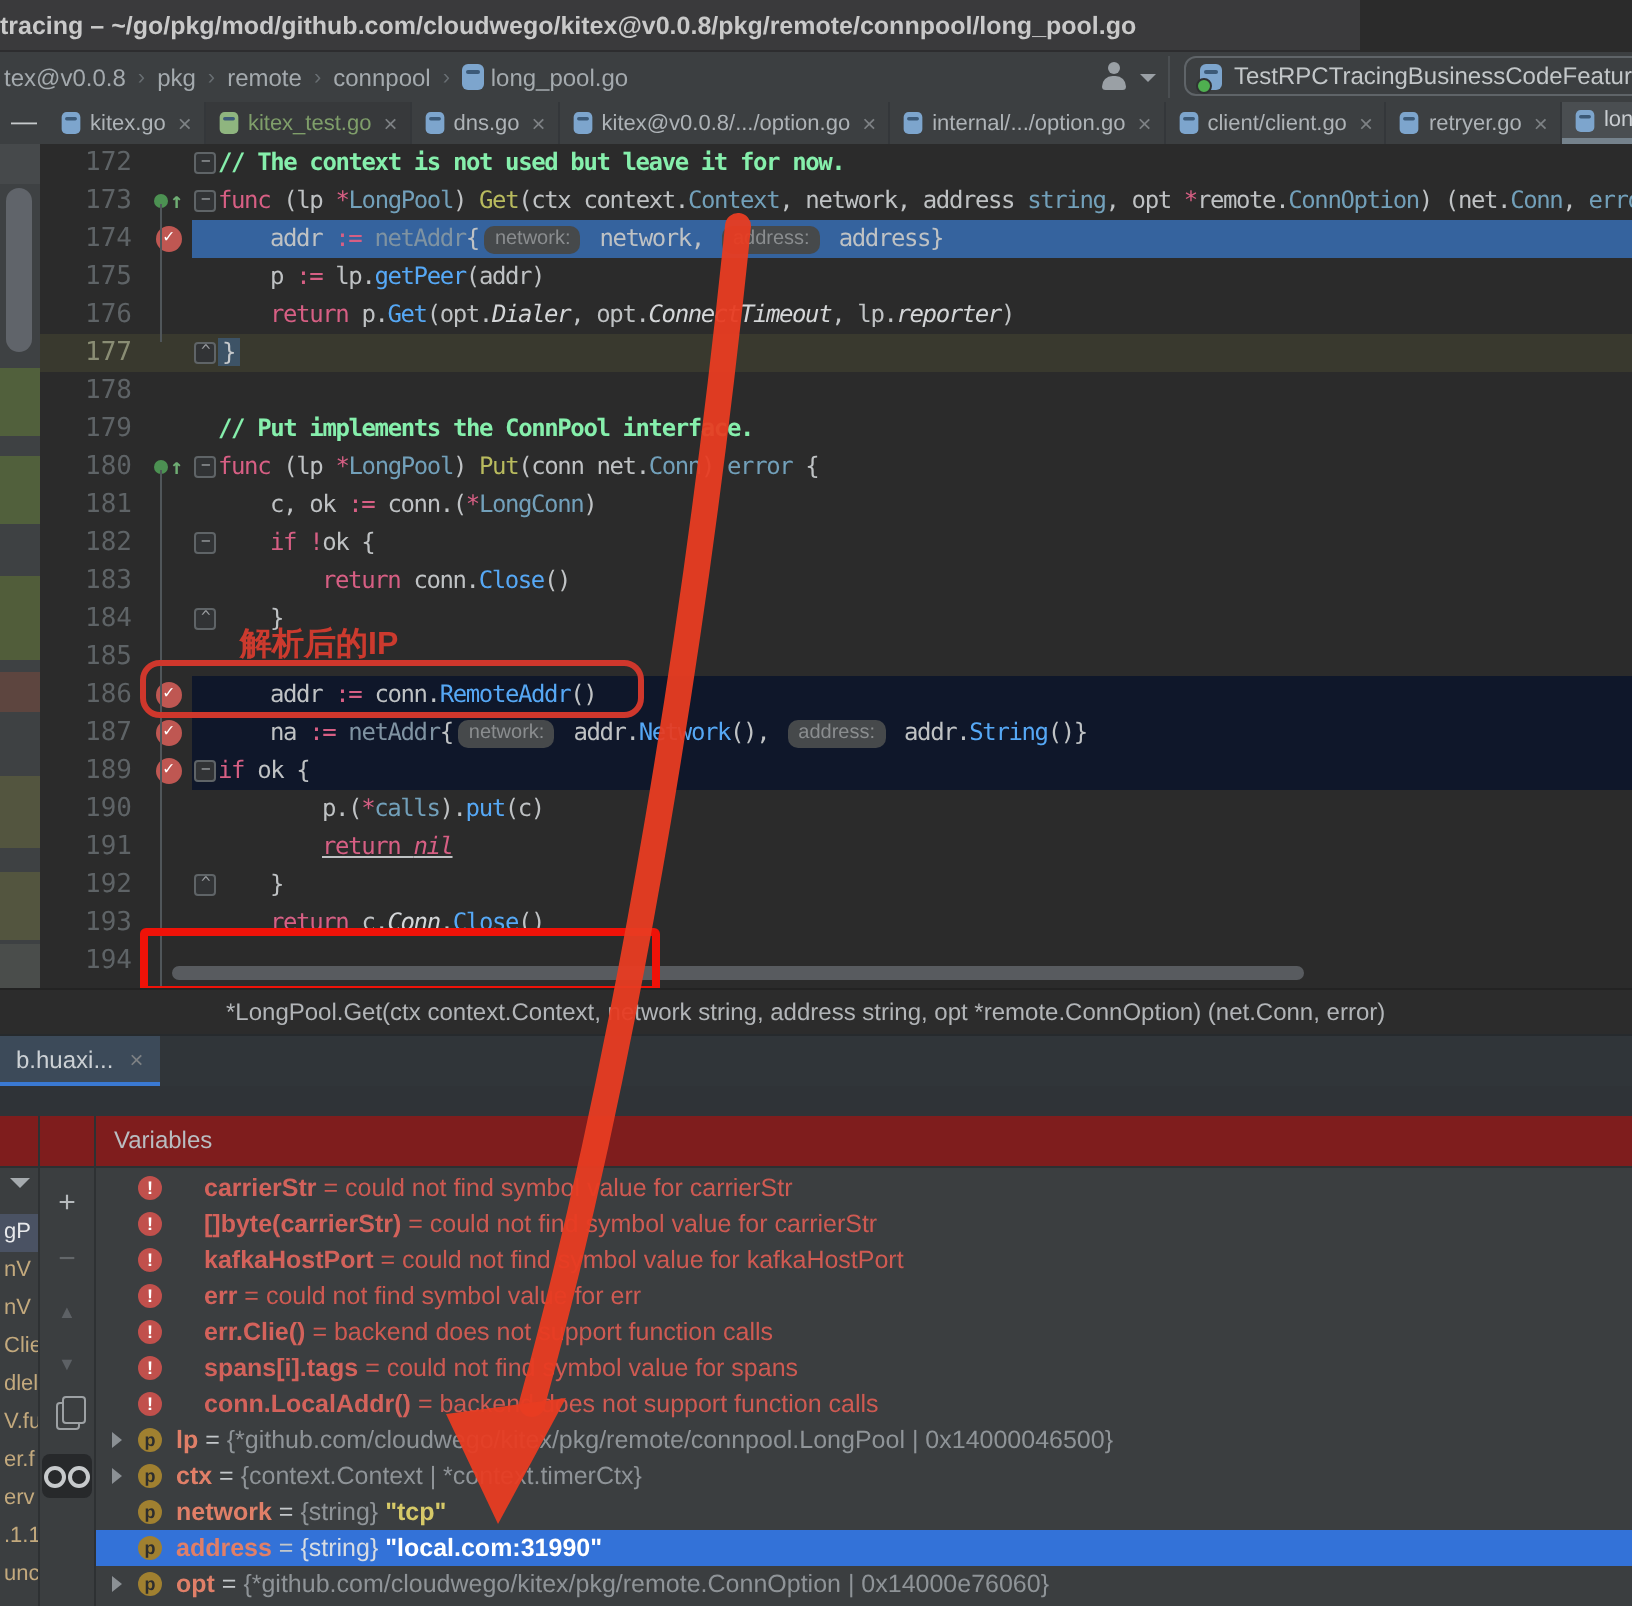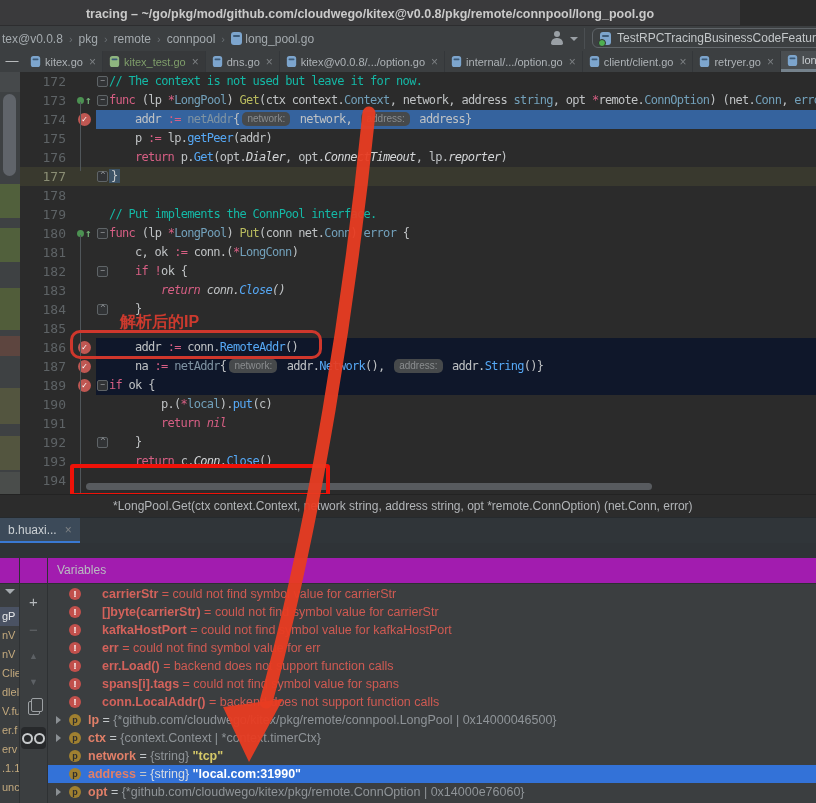"tracing –" #titlebar { text-align: center -> none; width: 740px -> 680px }
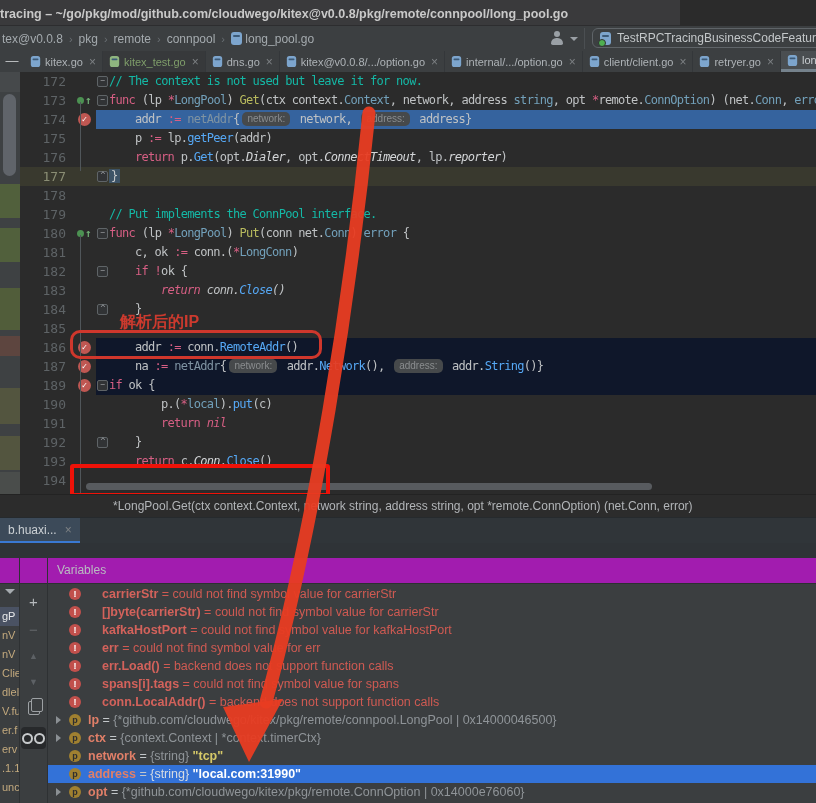"// The context is not" .tk-com { color: #14b8a6 -> #86efac; font-weight: none -> bold }
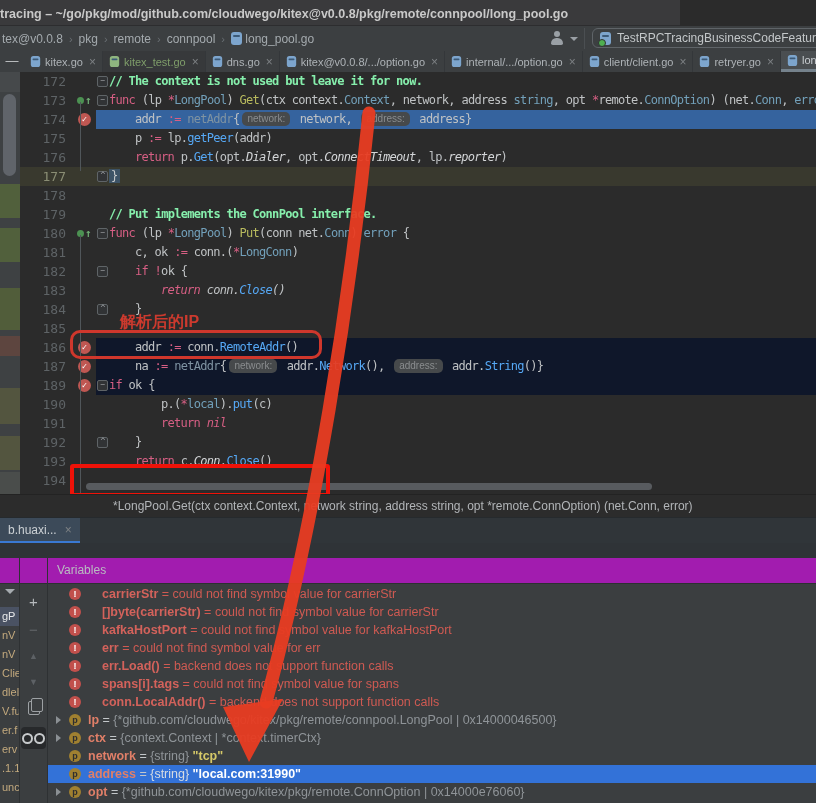"return conn.Close()" span.codeln { font-style: italic -> none }
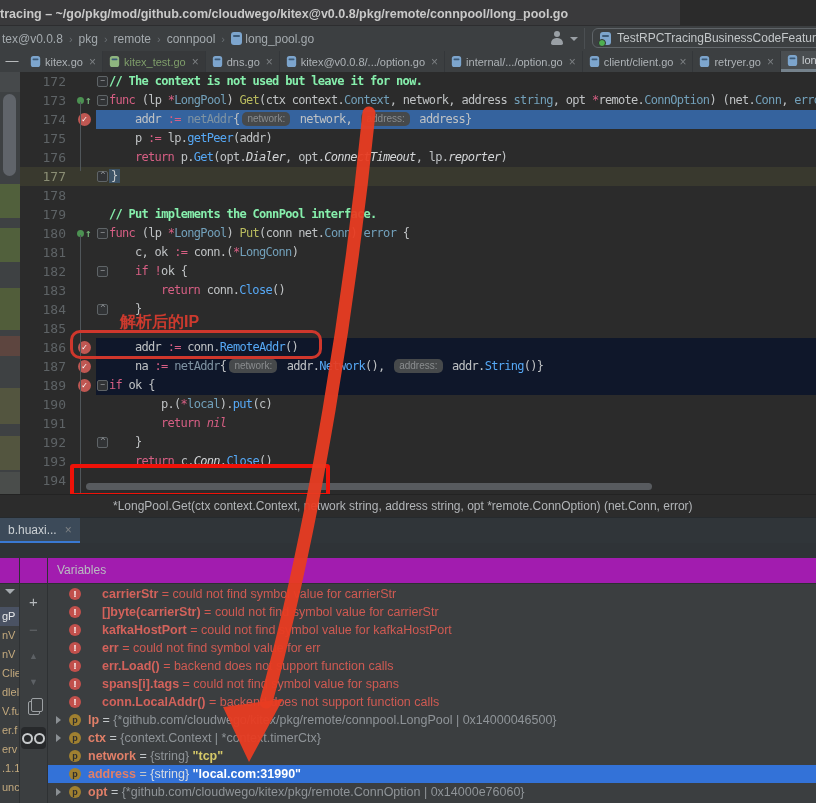"local" span.tk-typ { text: local -> calls }
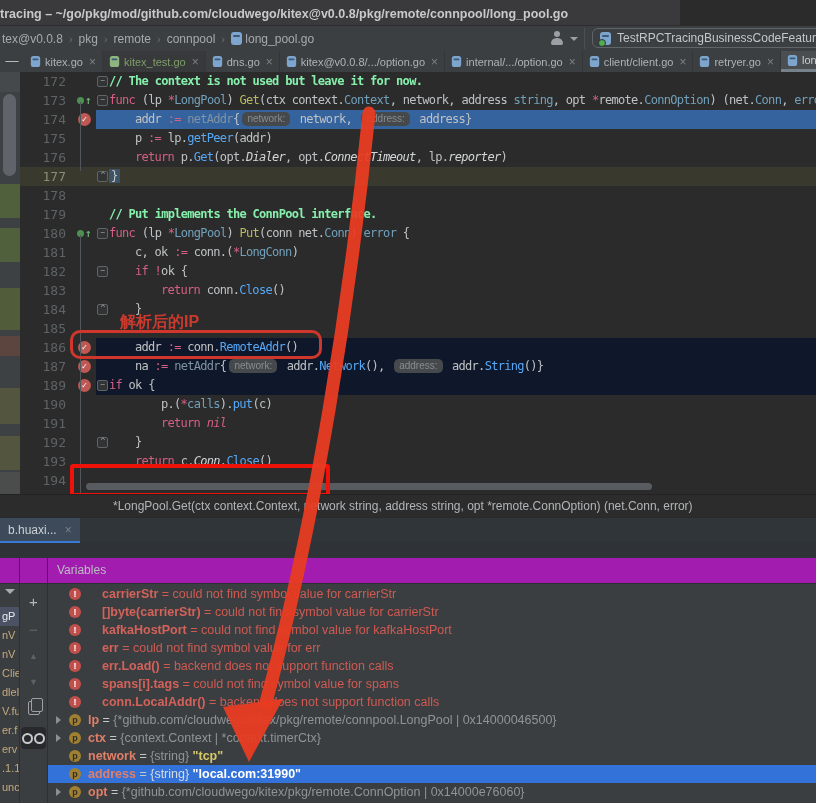"return nil" span.codeln { text-decoration: none -> underline }
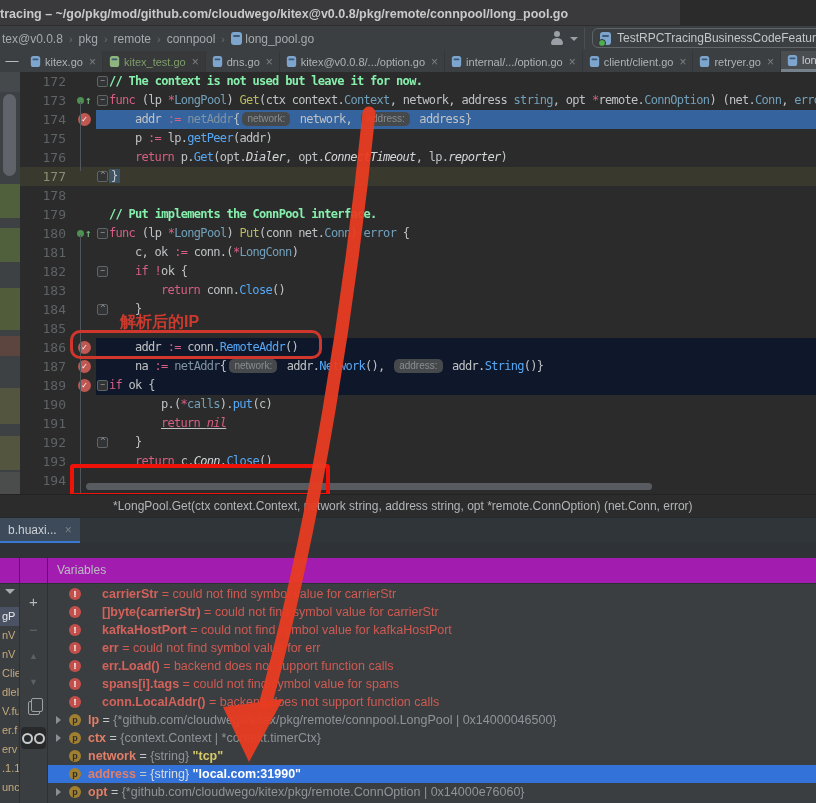"Variables" #varhdr { background: #a21caf -> #7f1d1d }
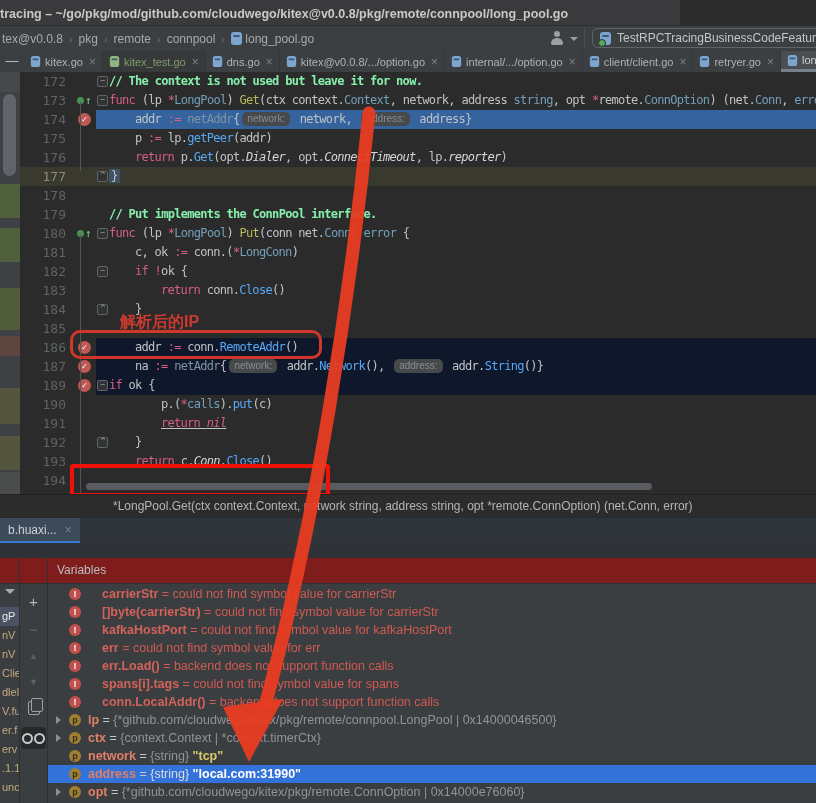"err.Load()" span.ename { text: err.Load -> err.Clie }
